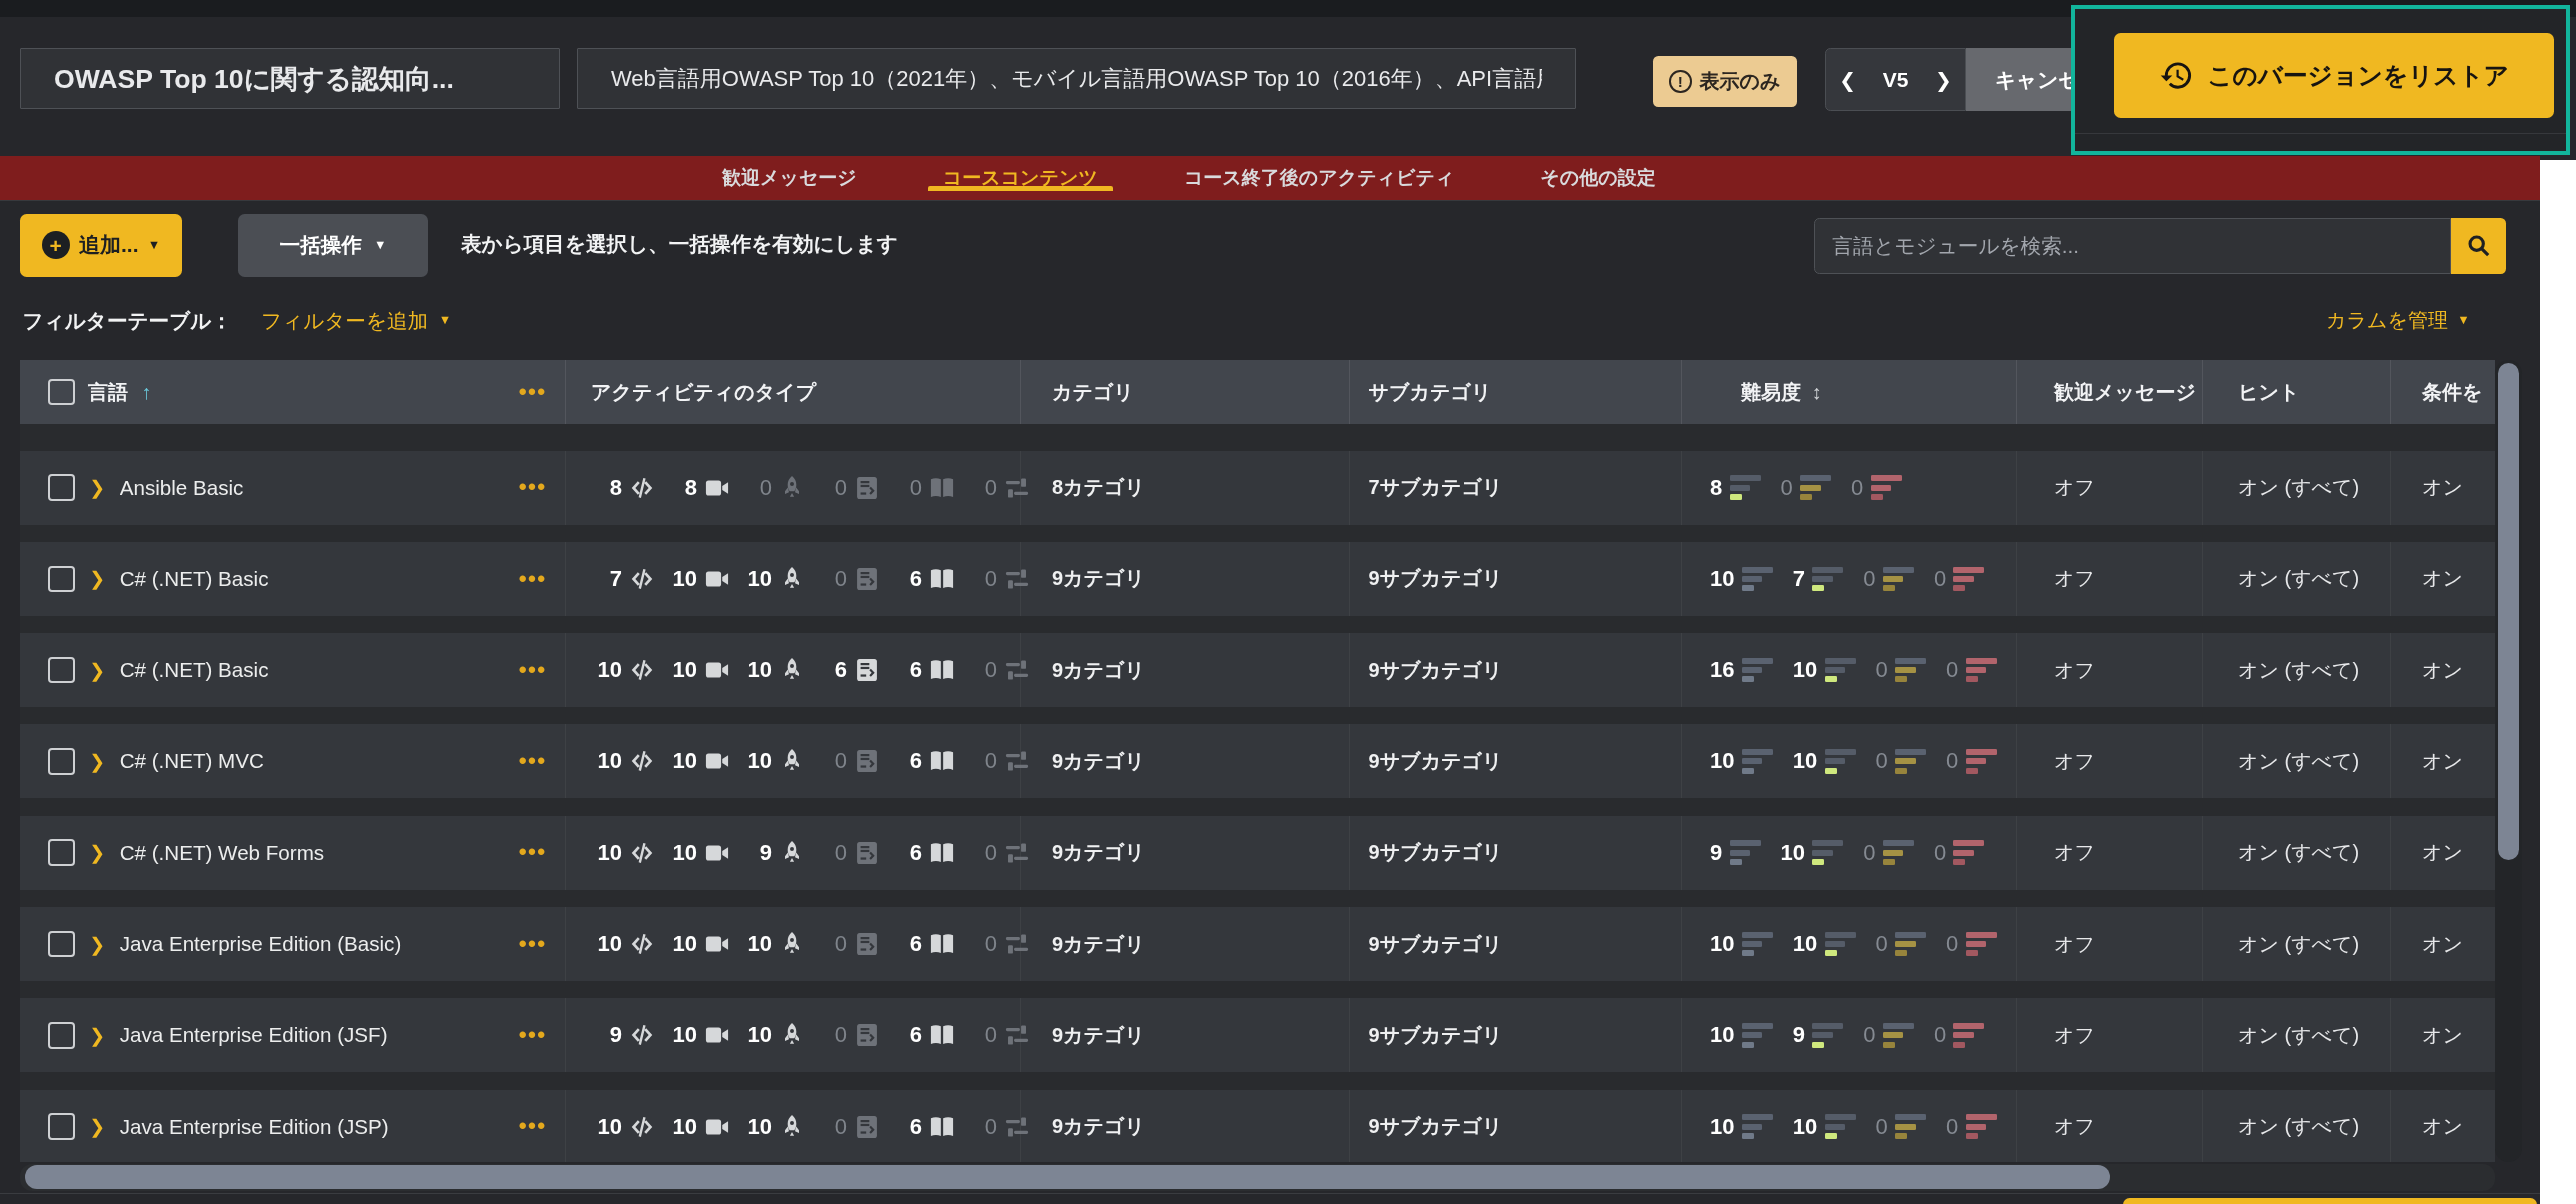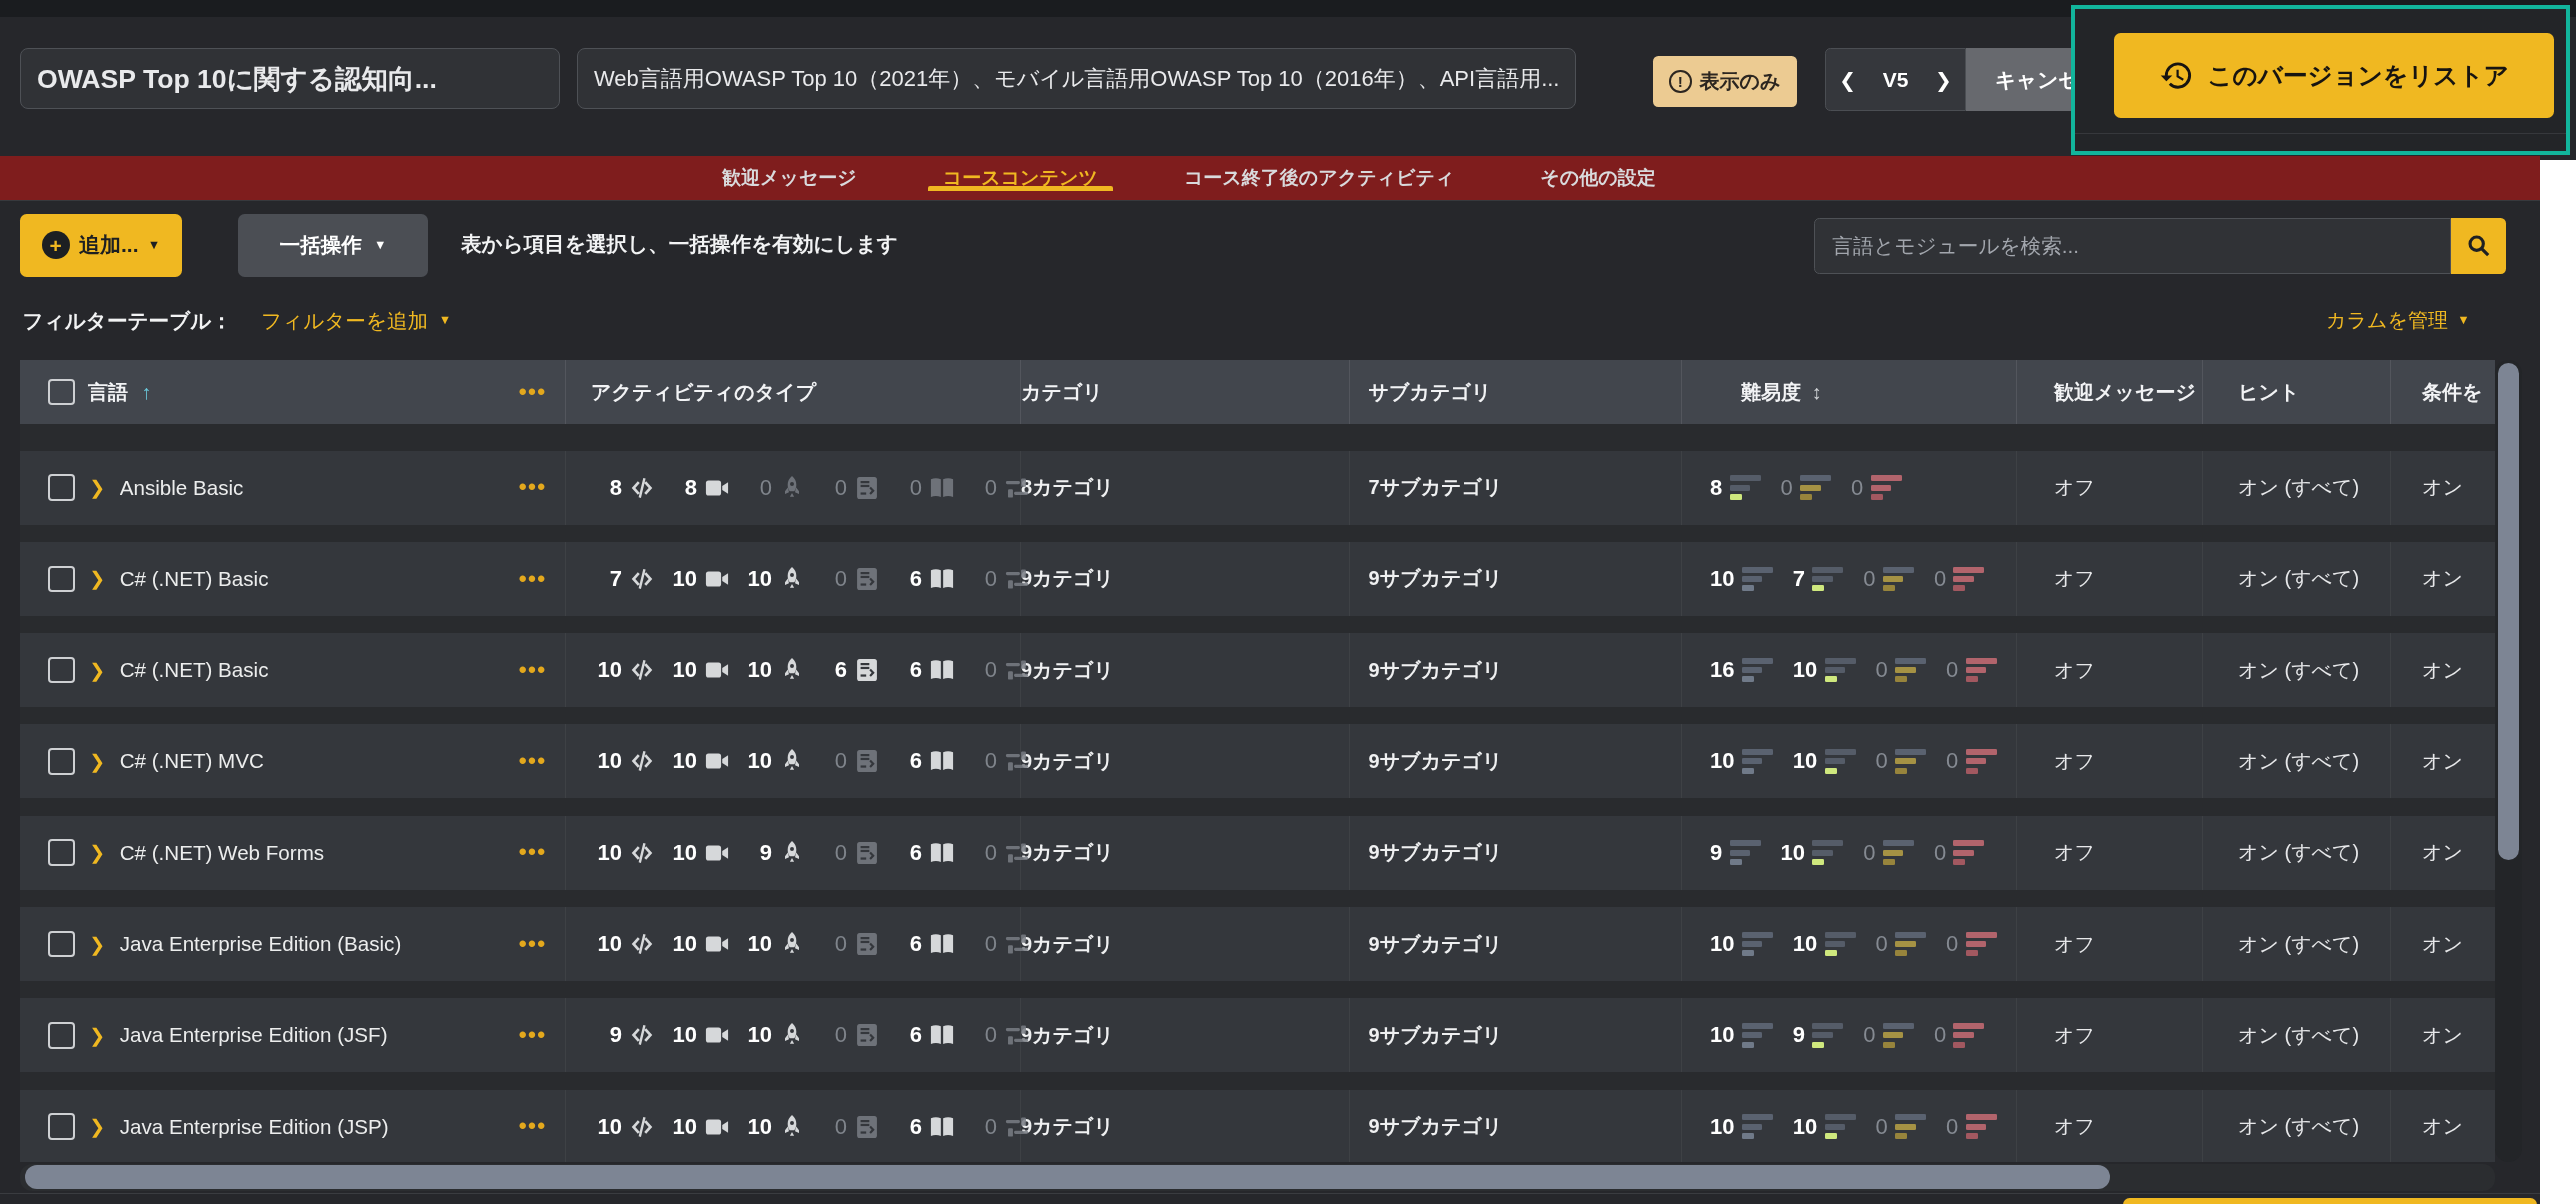"OWASP Top 10に関する認知向..." .tinput { border-radius: 8px -> 1px; padding: 0 16px -> 0 33px }
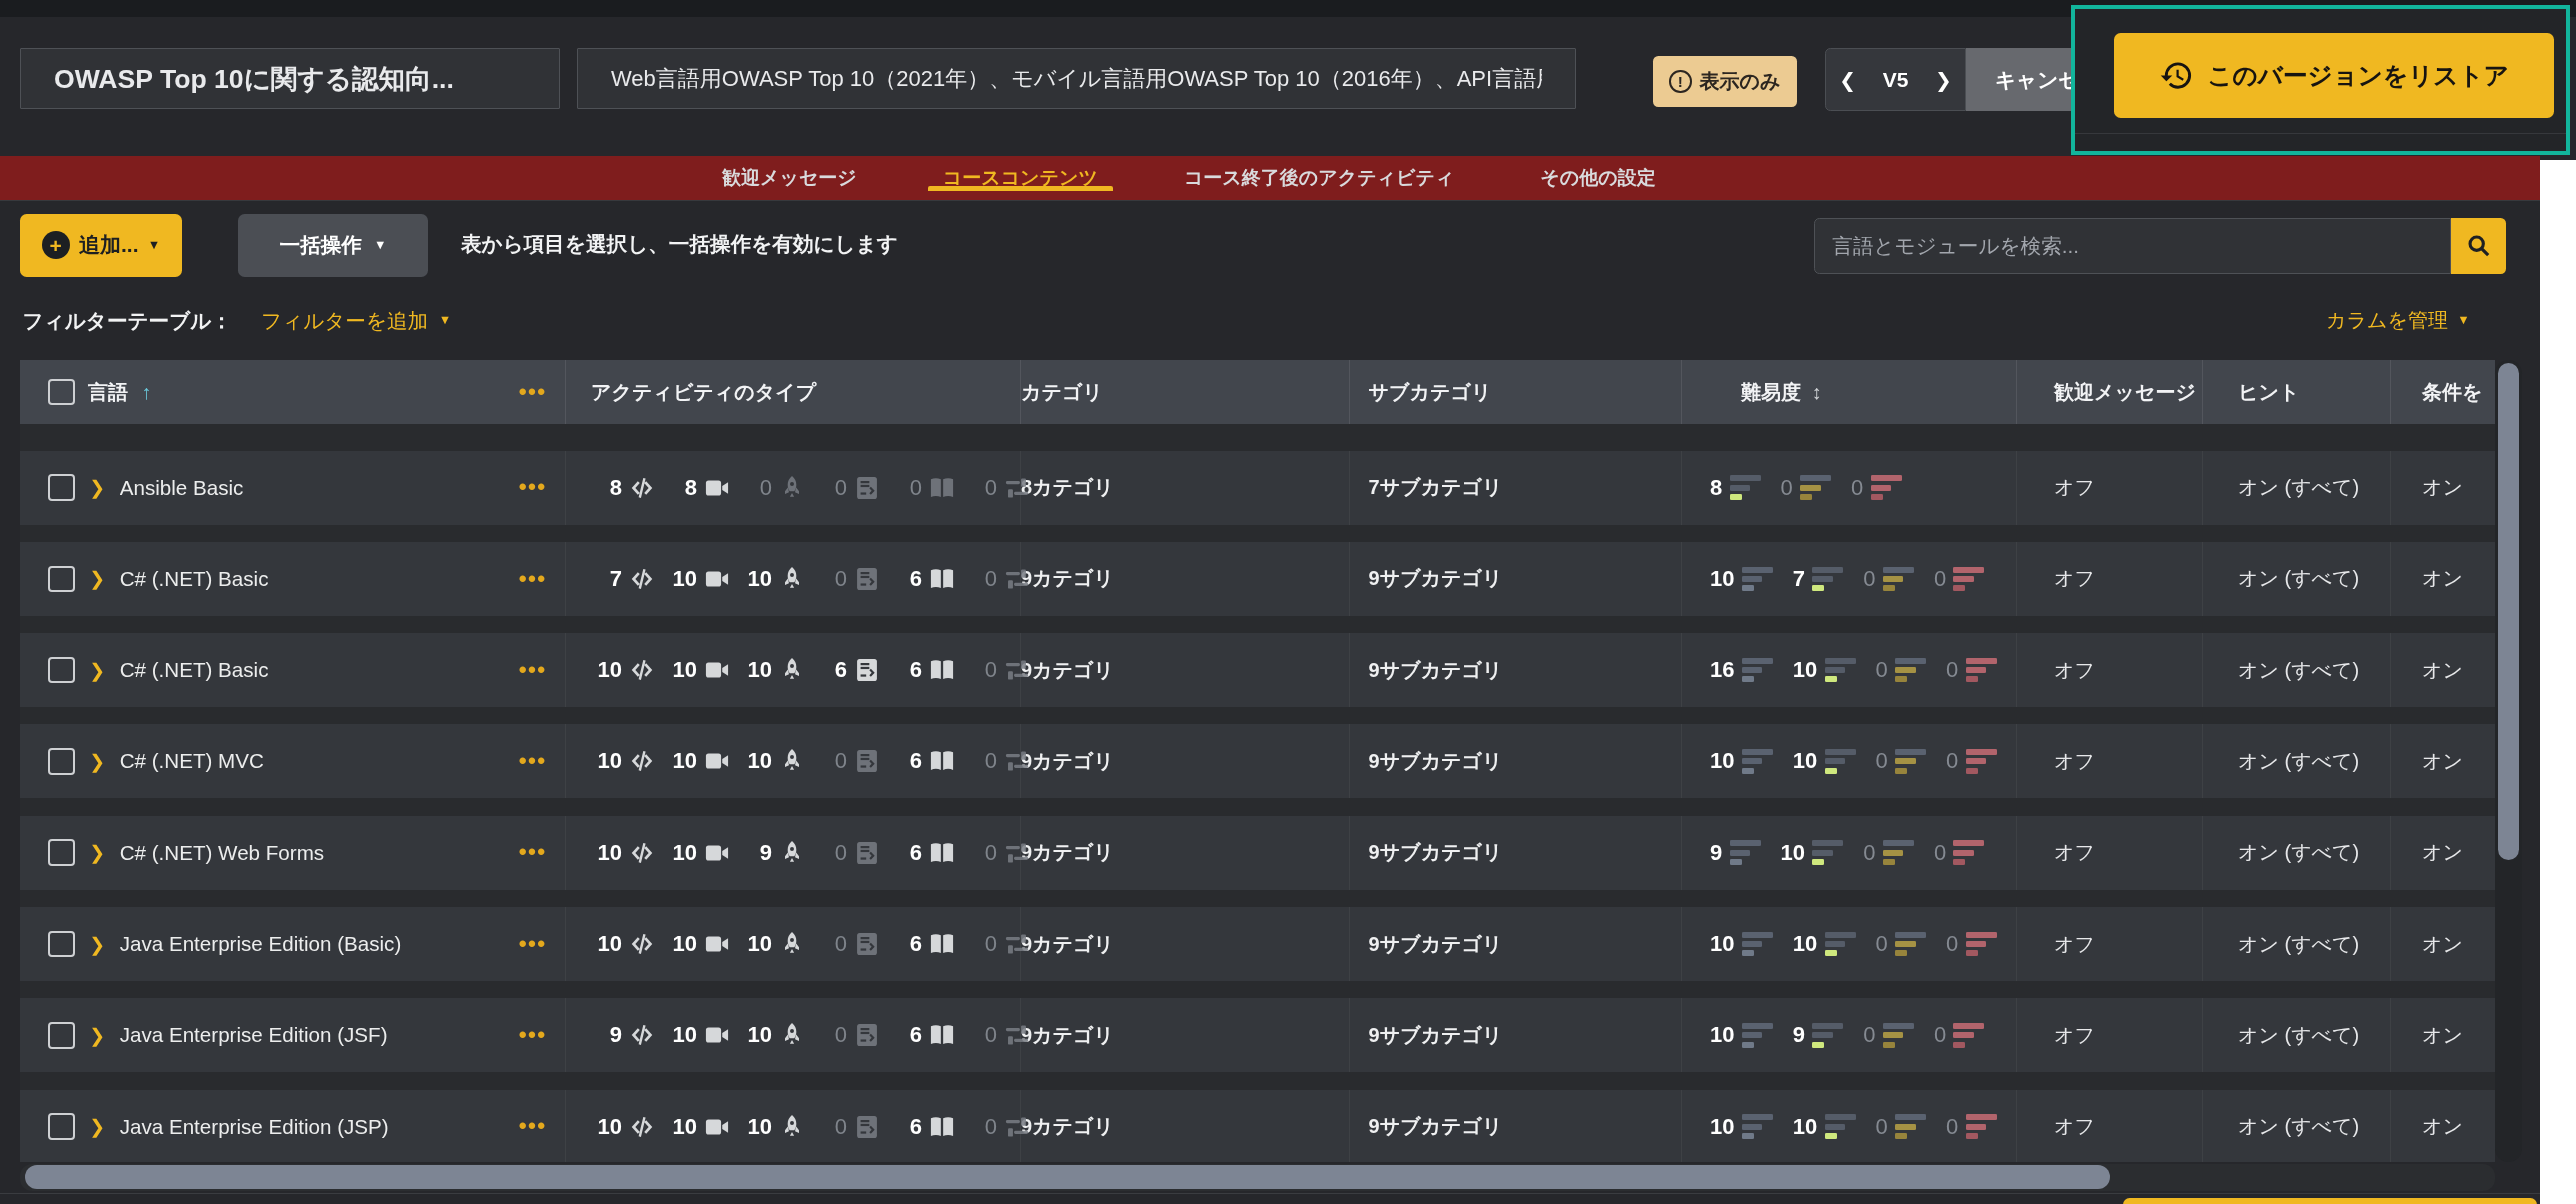"カテゴリ" .c-cat { padding-left: 0 -> 31px }
